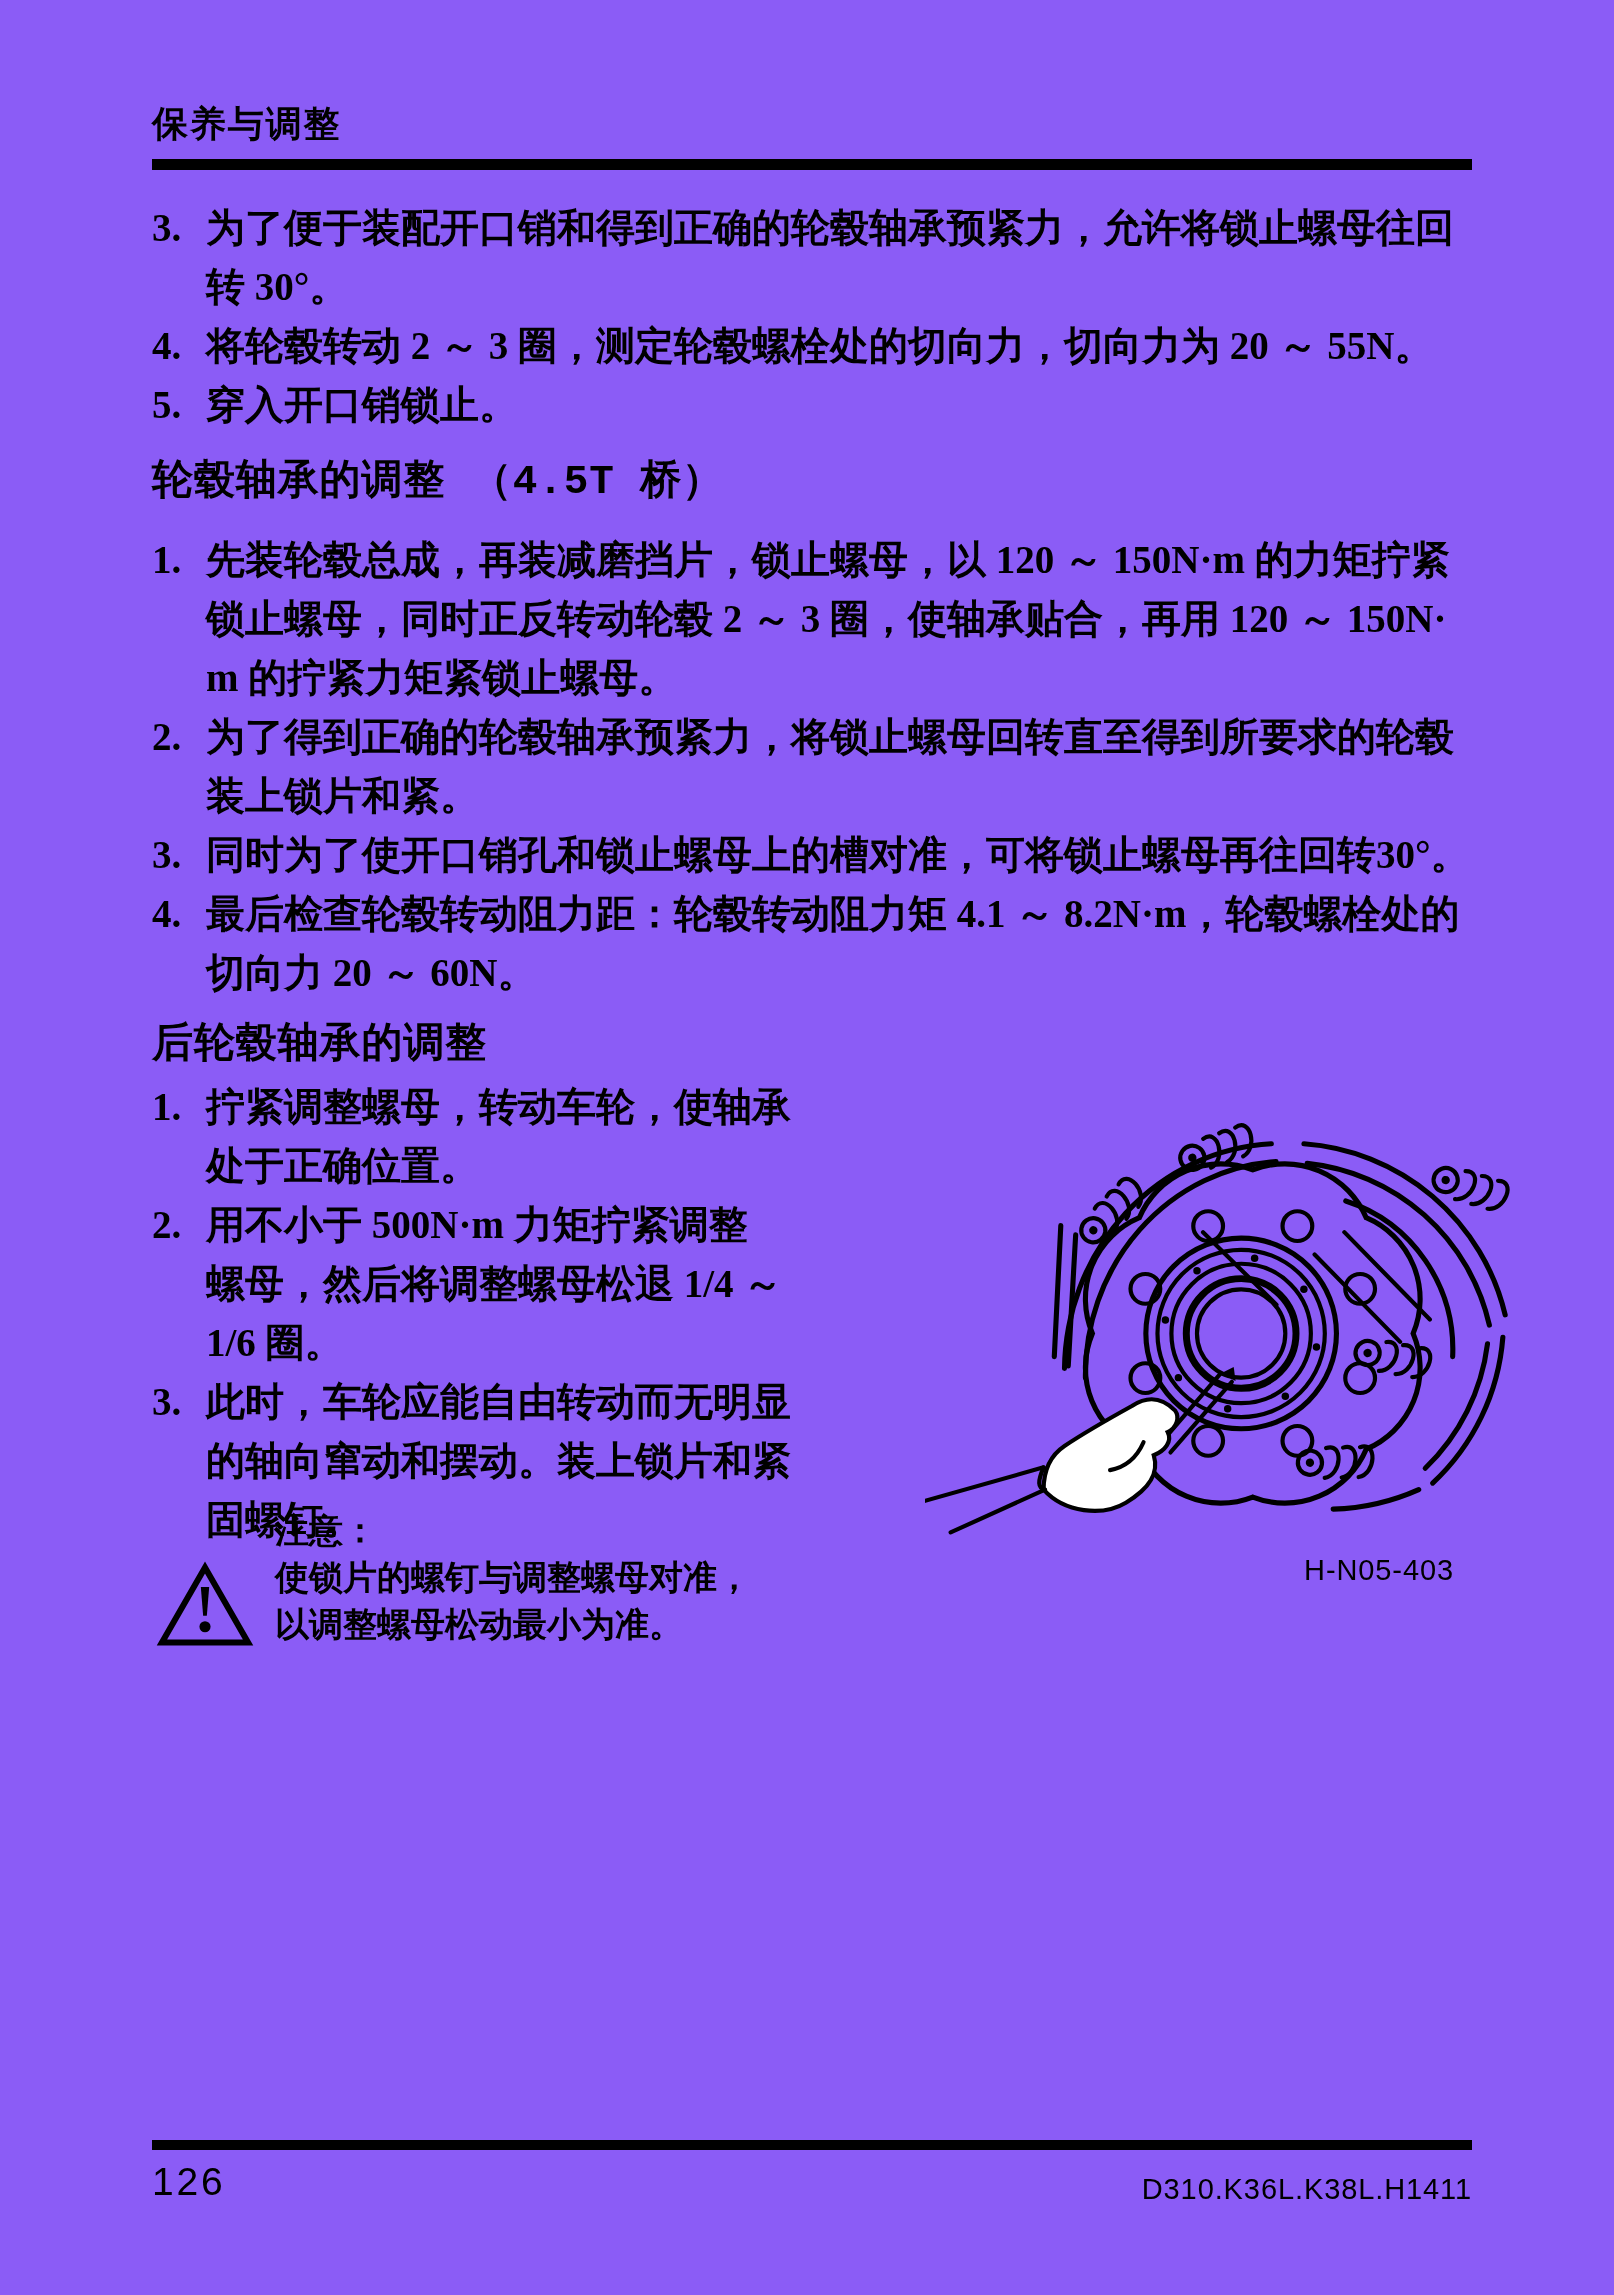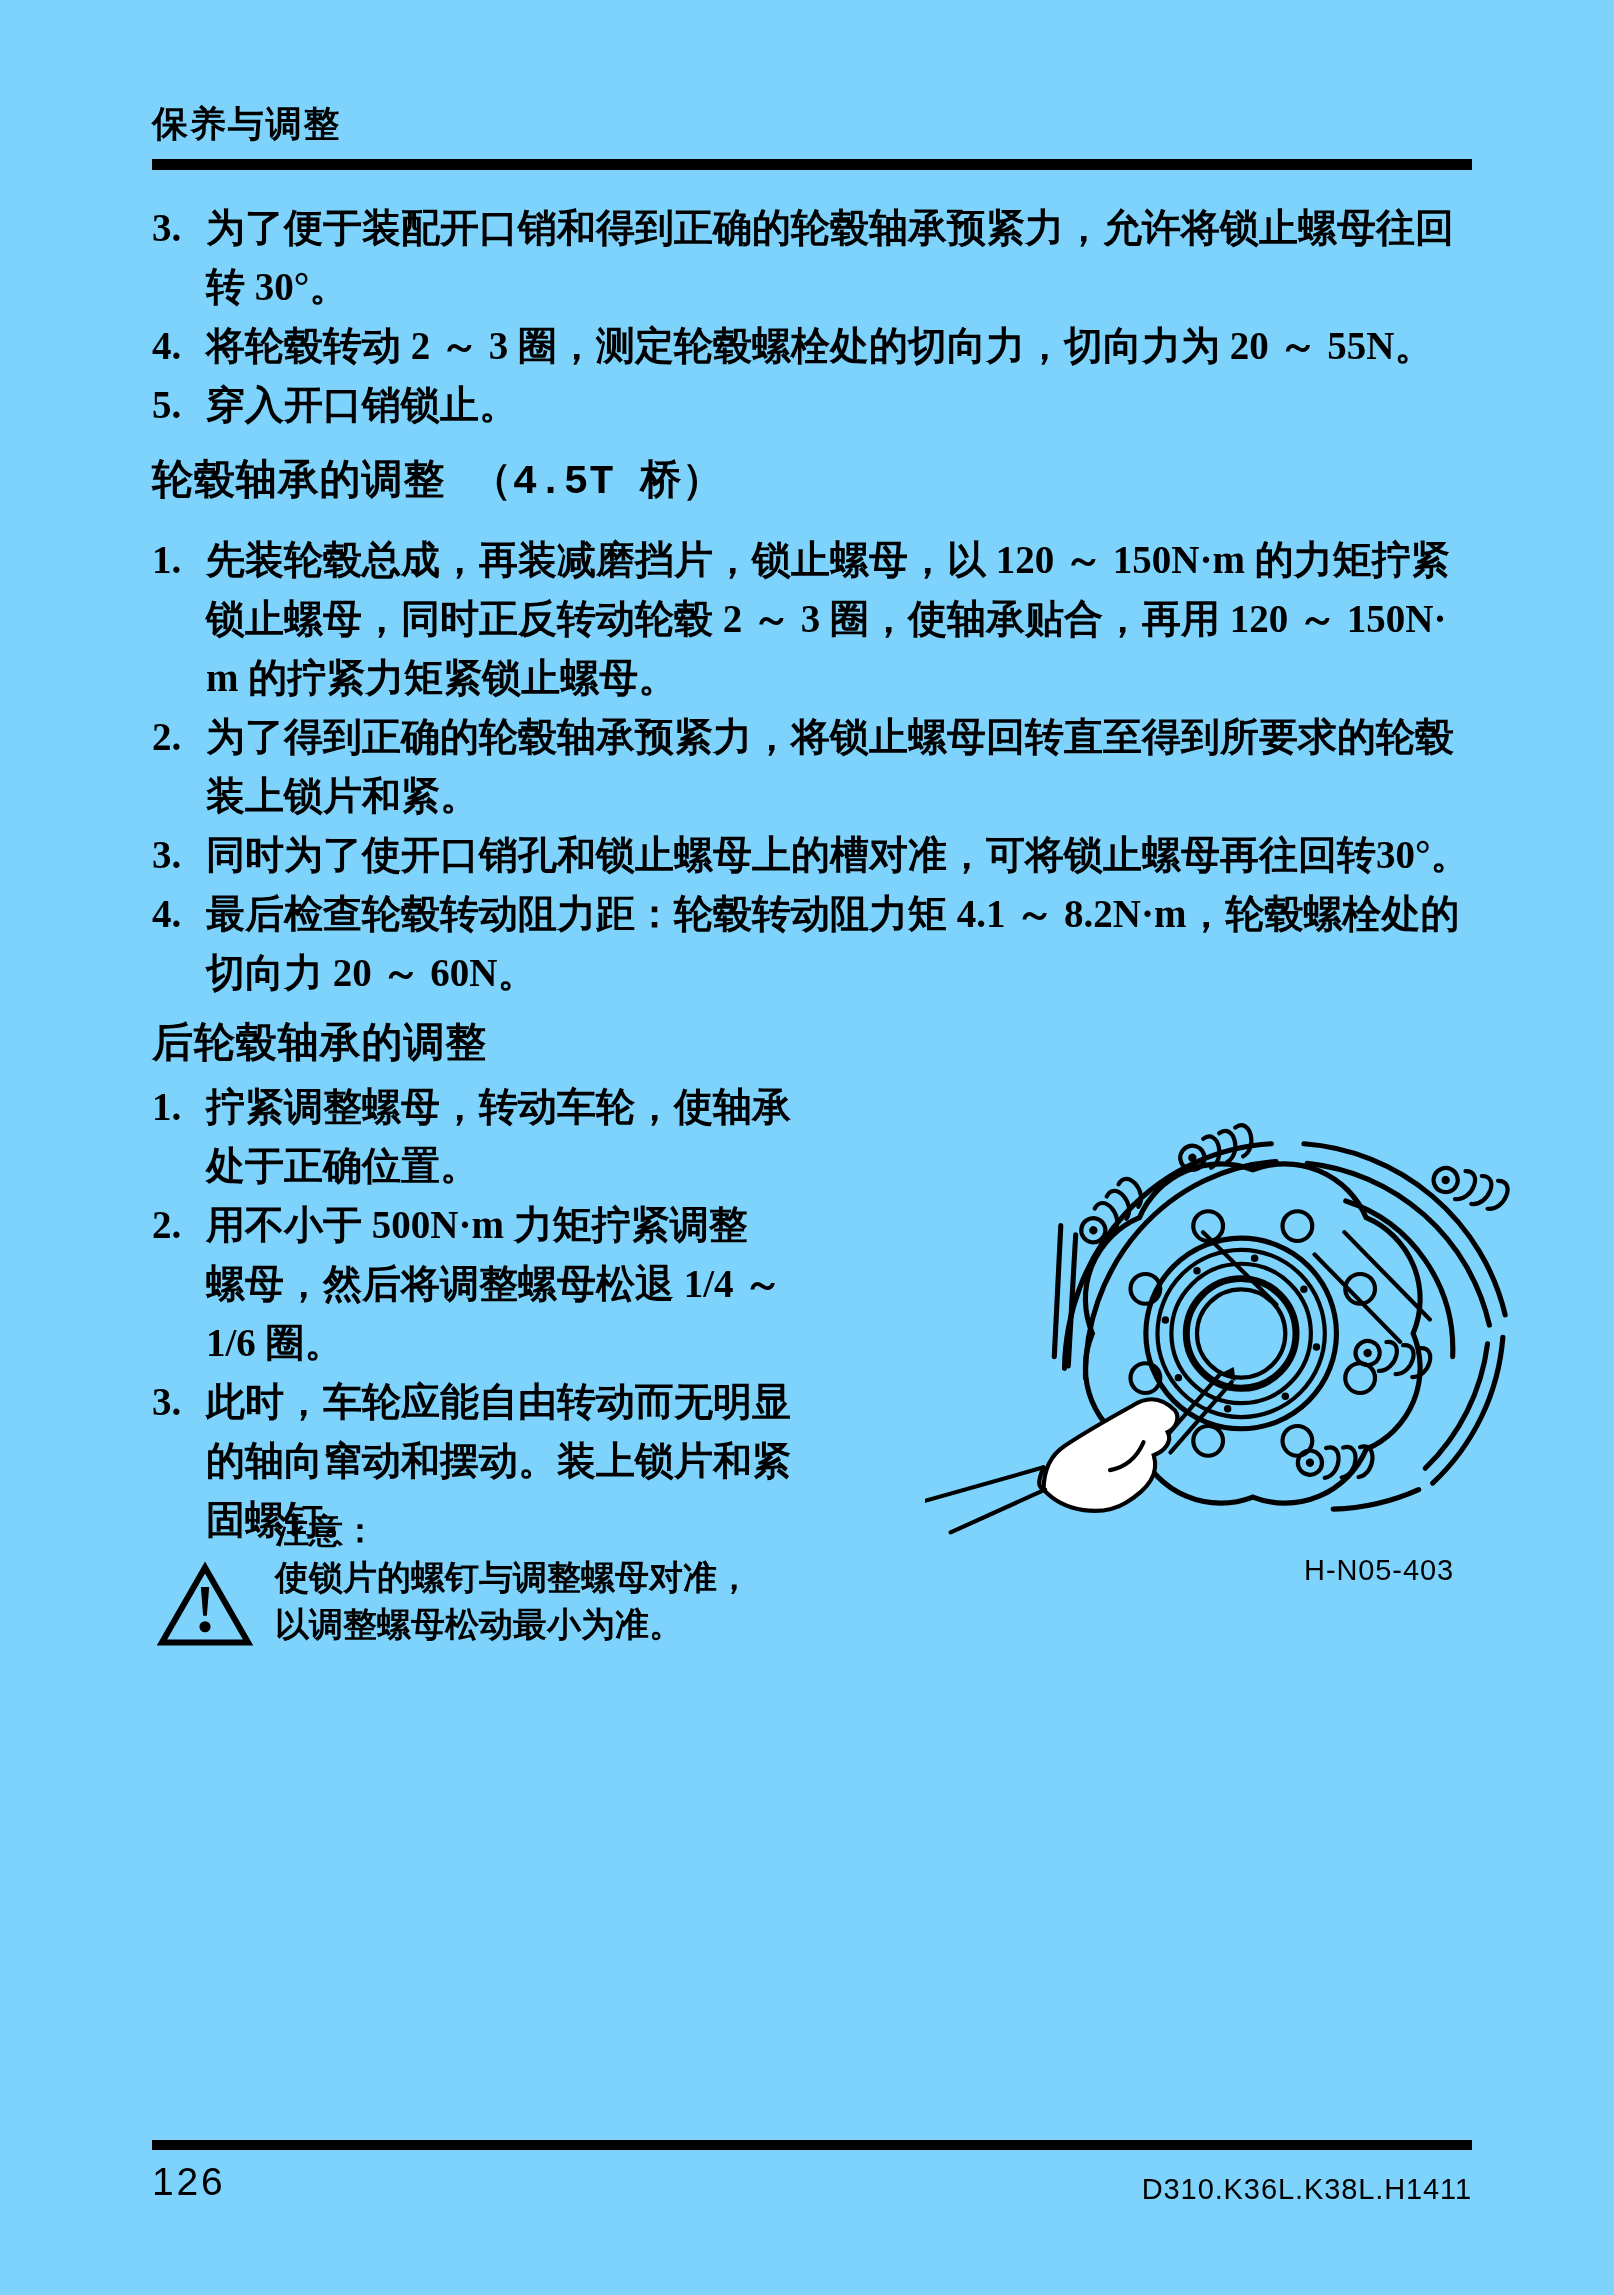"保养与调整" .page { background: #7dd3fc -> #8b5cf6 }
